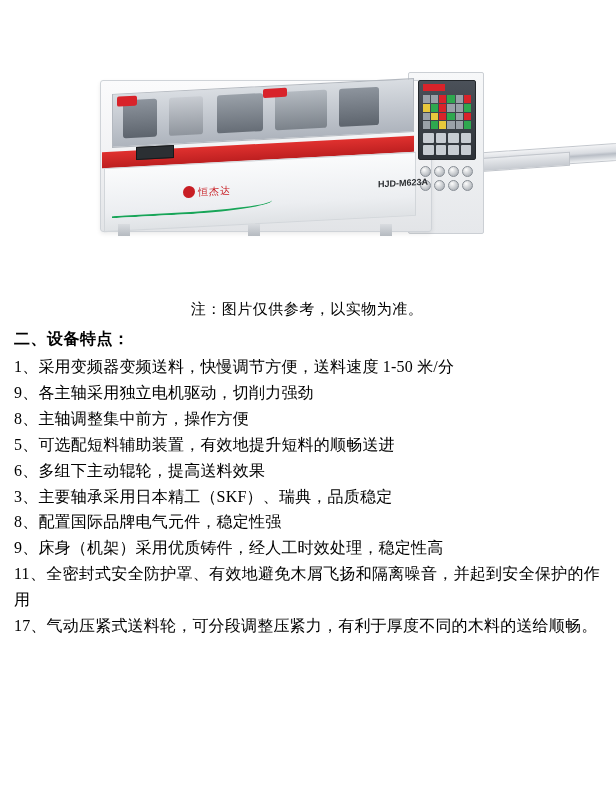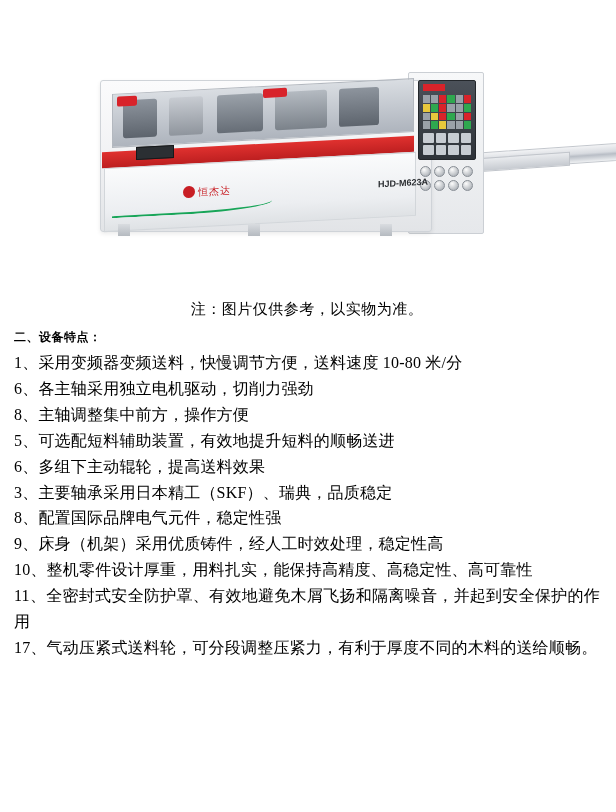"二、设备特点：" .section-title { font-size: 12px -> 16px }
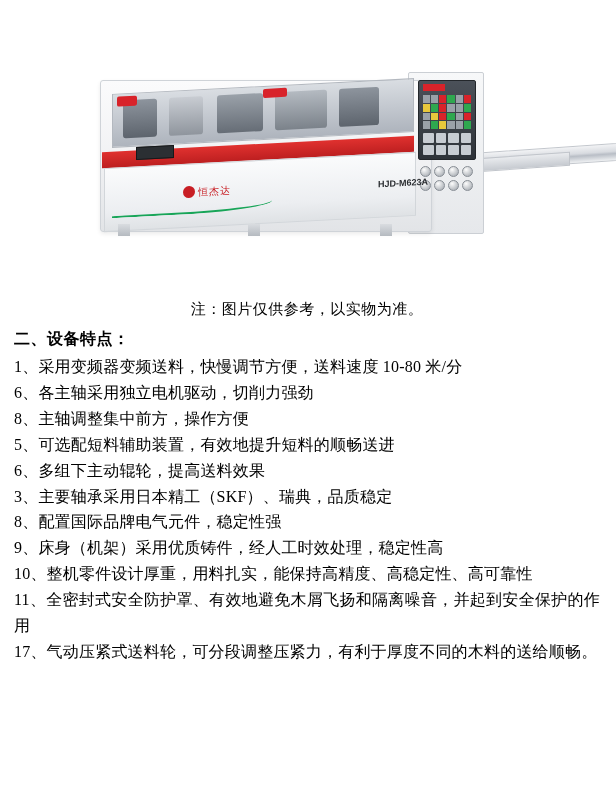"1、采用变频器变频送料，快慢调节方便，送料速度 10-80 米/分" li { text: 10-80 -> 1-50 }
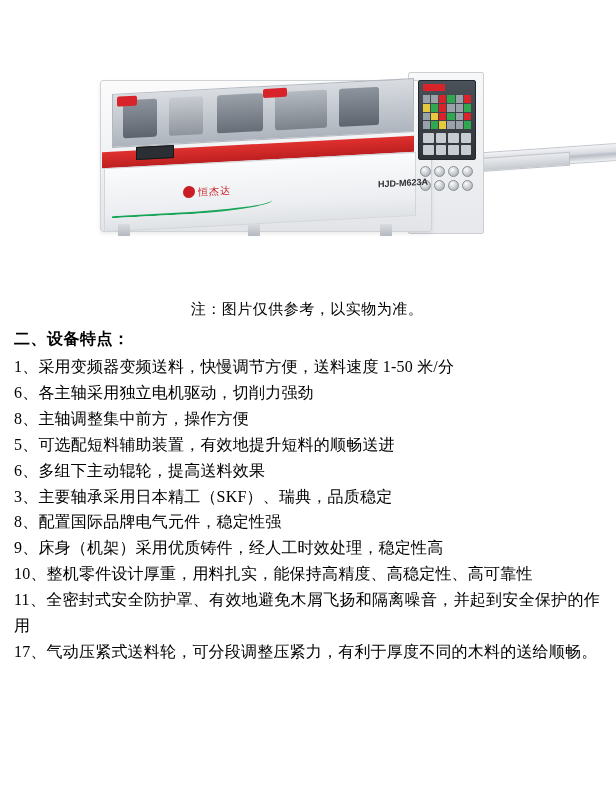"6、各主轴采用独立电机驱动，切削力强劲" li { text: 6 -> 9 }
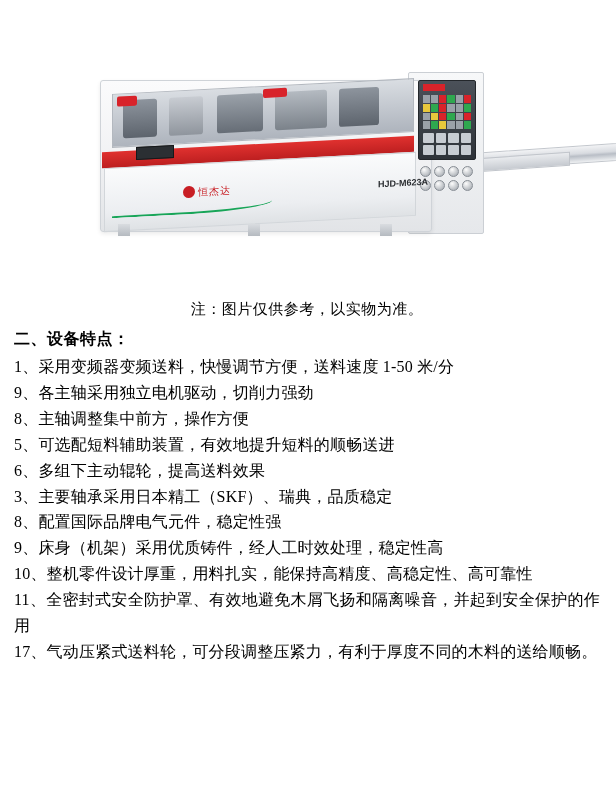"10、整机零件设计厚重，用料扎实，能保持高精度、高稳定性、高可靠性" li { html: <li>10、整机零件设计厚重，用料扎实，能保持高精度、高稳定性、高可靠性</li> -> none }
